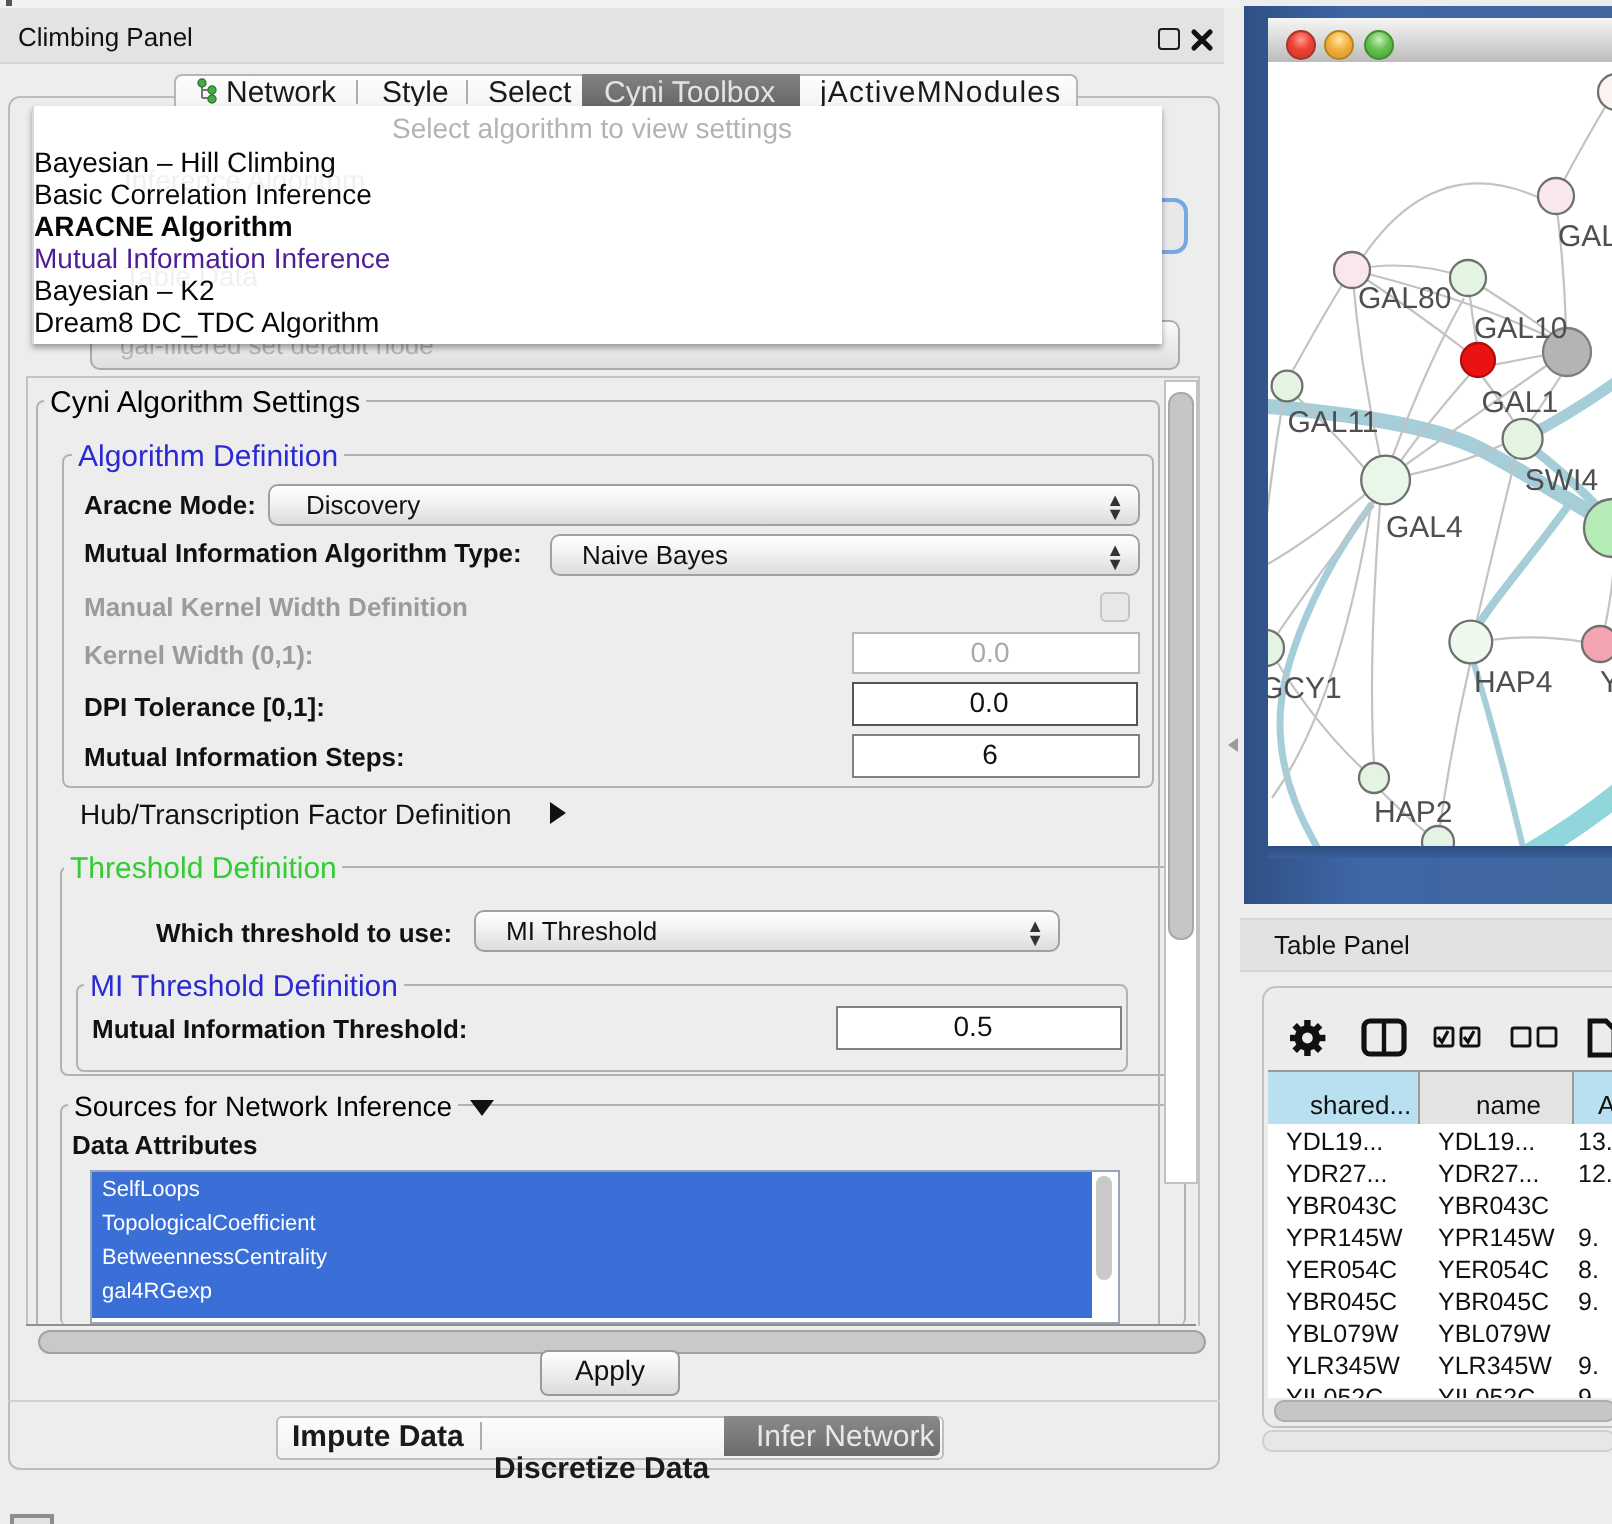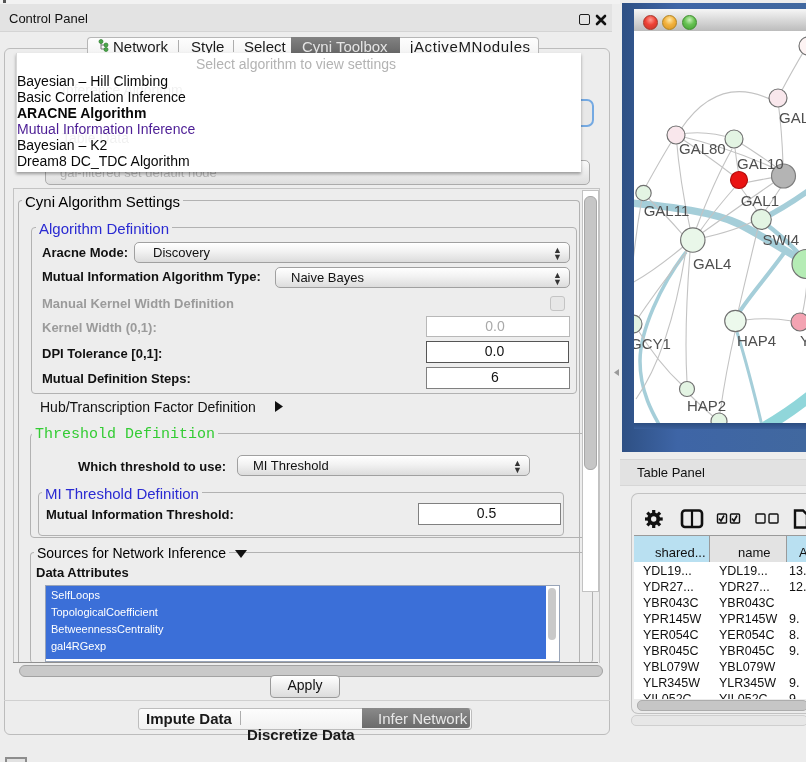"Control Panel" div.abs { text: Control -> Climbing }
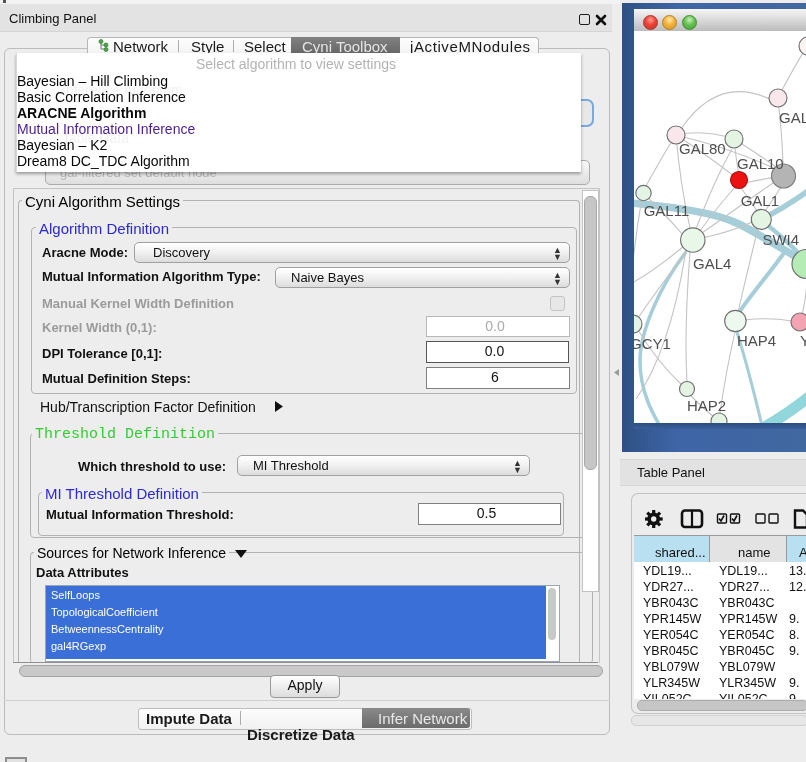"Mutual Definition Steps:" div.abs { text: Definition -> Information }
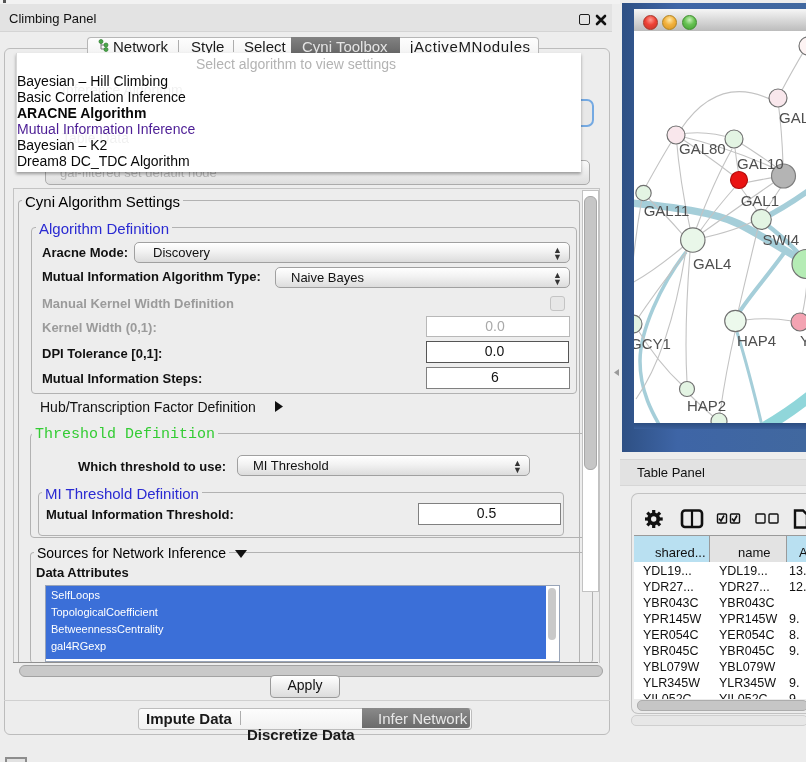"Threshold Definition" div.abs { font-family: Liberation Mono, monospace -> none }
